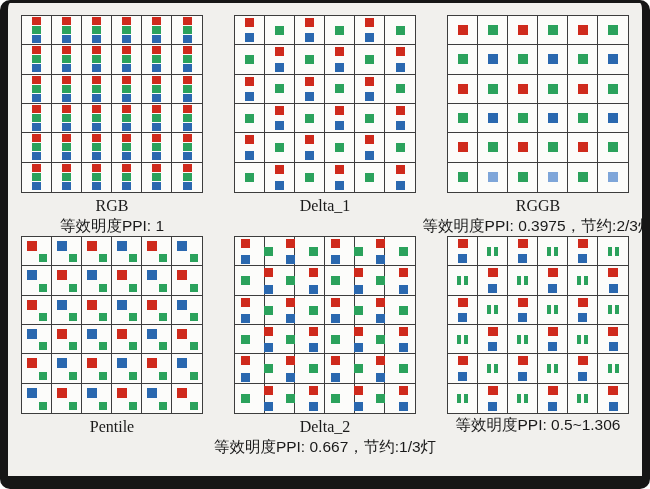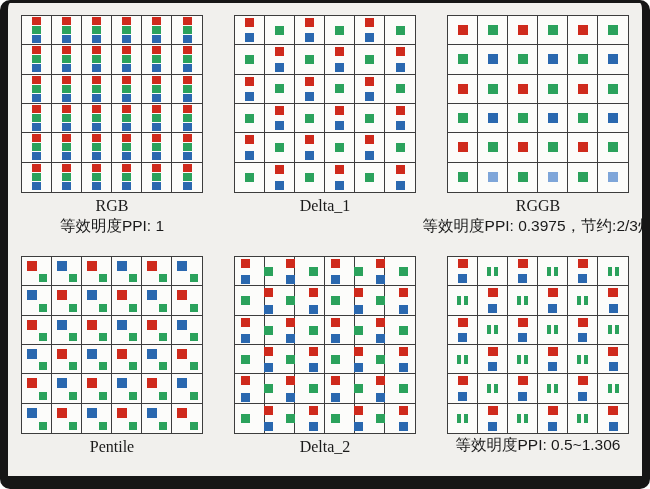"RGB" .prow.first { margin-bottom: 20px -> 0 }
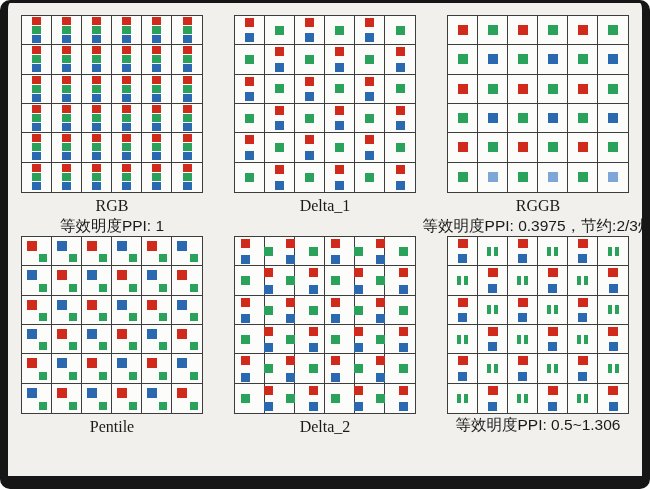"等效明度PPI: 0.667，节约:1/3灯" div.pcap { html: none -> <div>等效明度PPI: 0.667，节约:1/3灯</div> }
